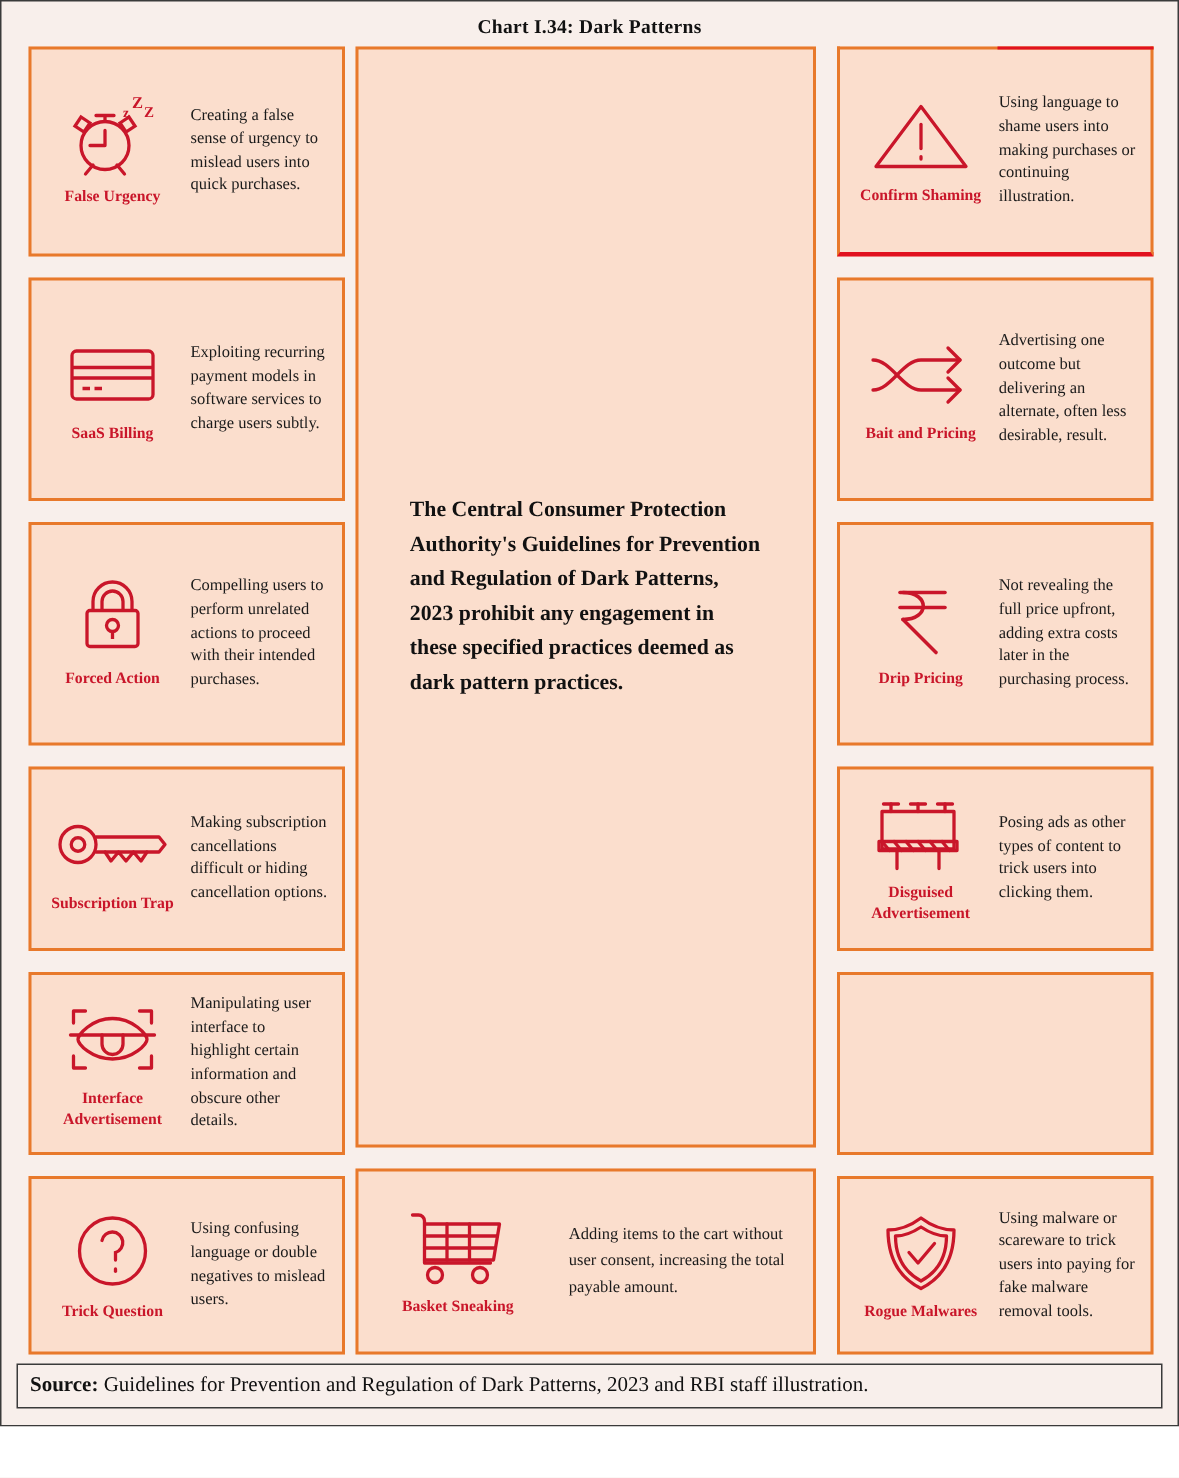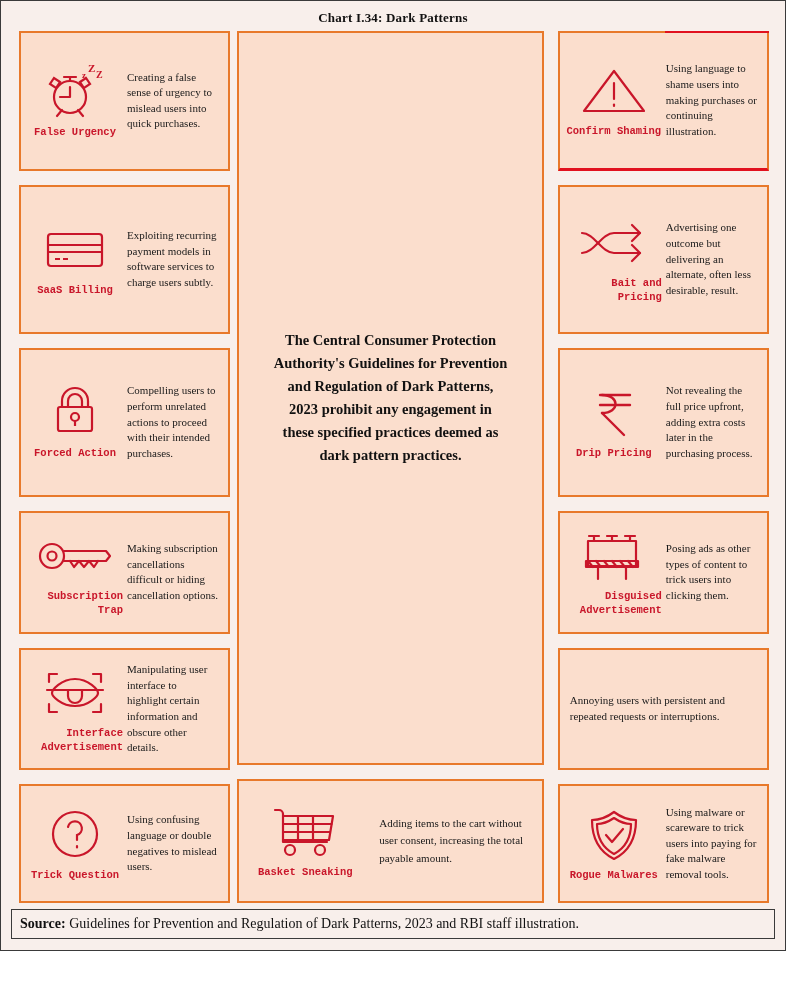"False Urgency" .card-label { font-family: Liberation Mono, monospace -> Liberation Serif, serif; text-align: right -> center }
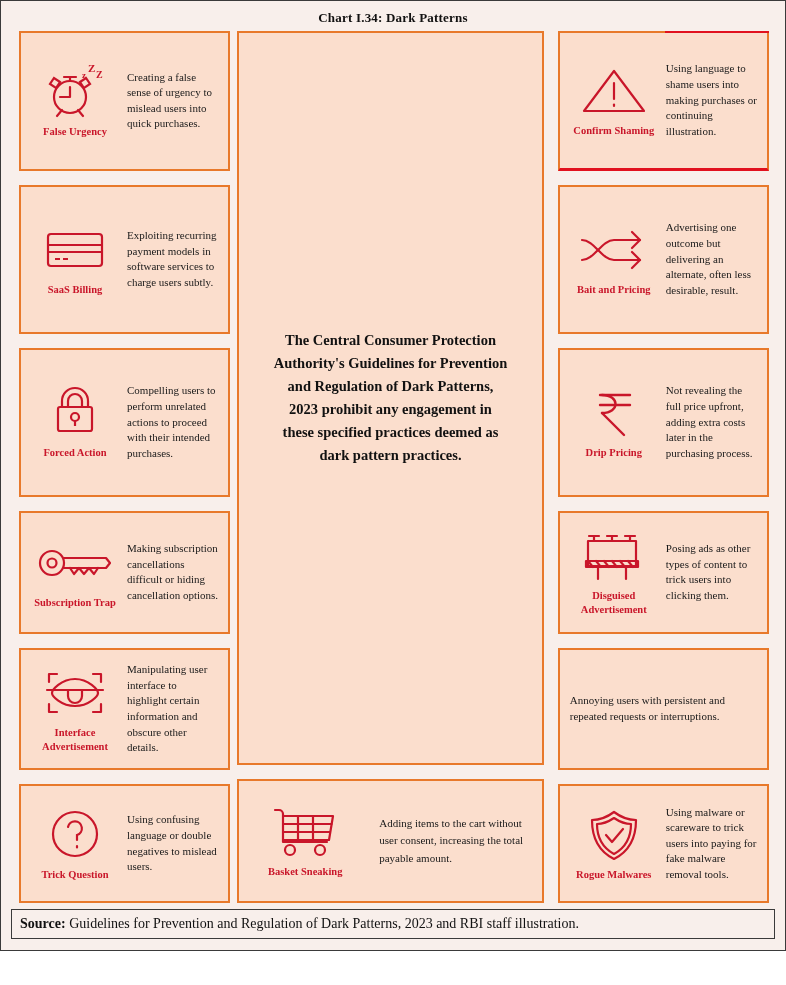"The Central Consumer Protection" .center-text { text-align: center -> left }
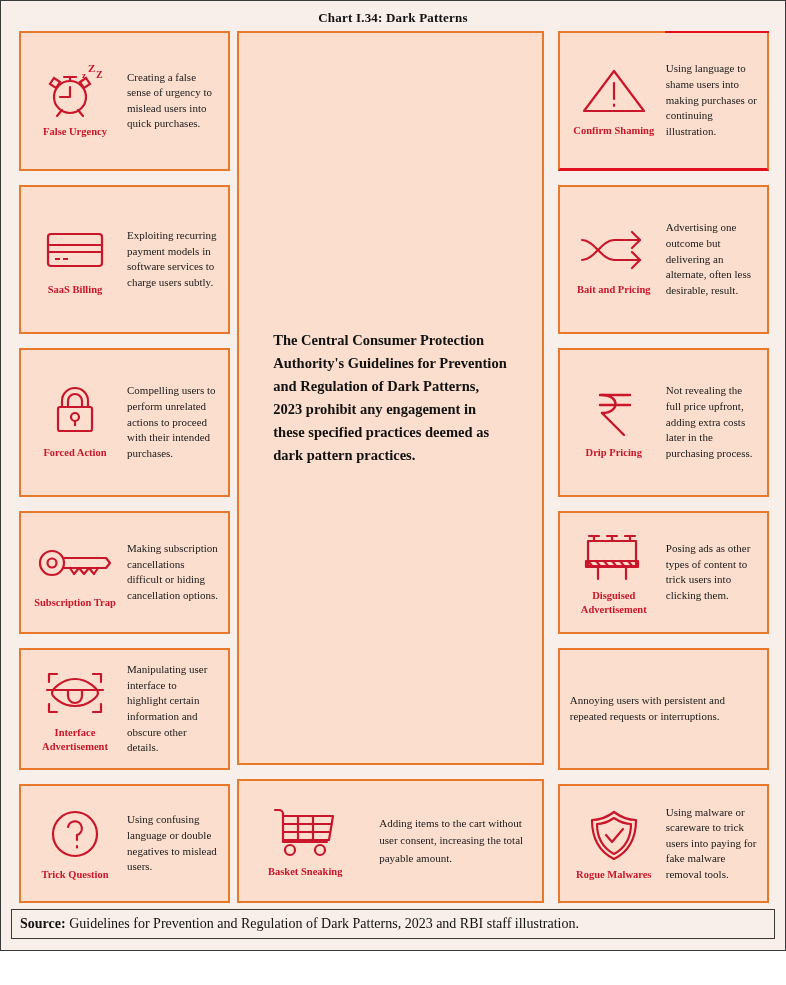"Annoying users with persistent and" div.card-desc { html: <div>Annoying users with persistent and repeated requests or interruptions.</div> -> none }
